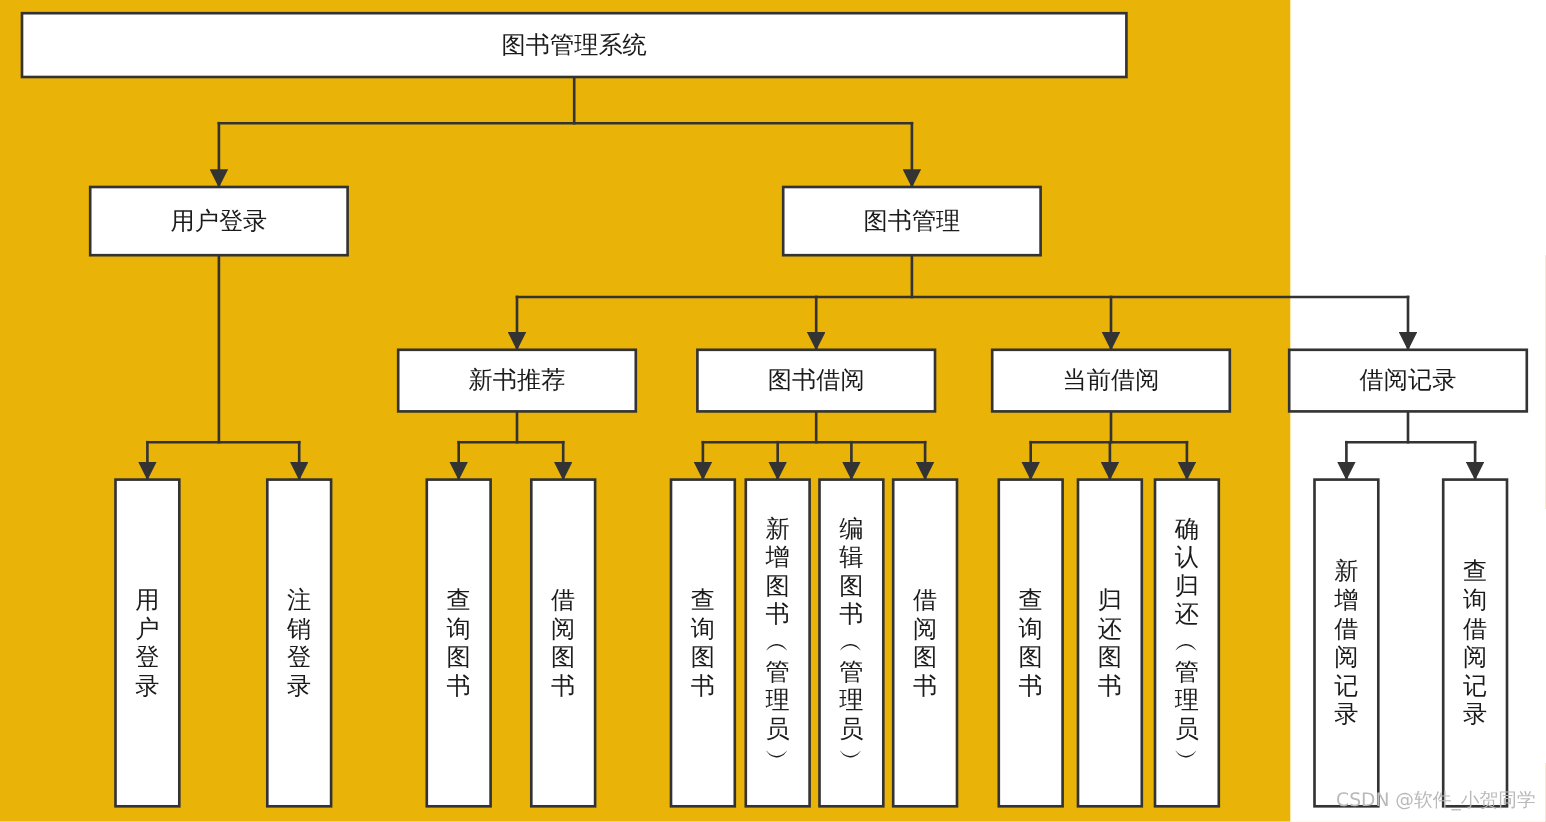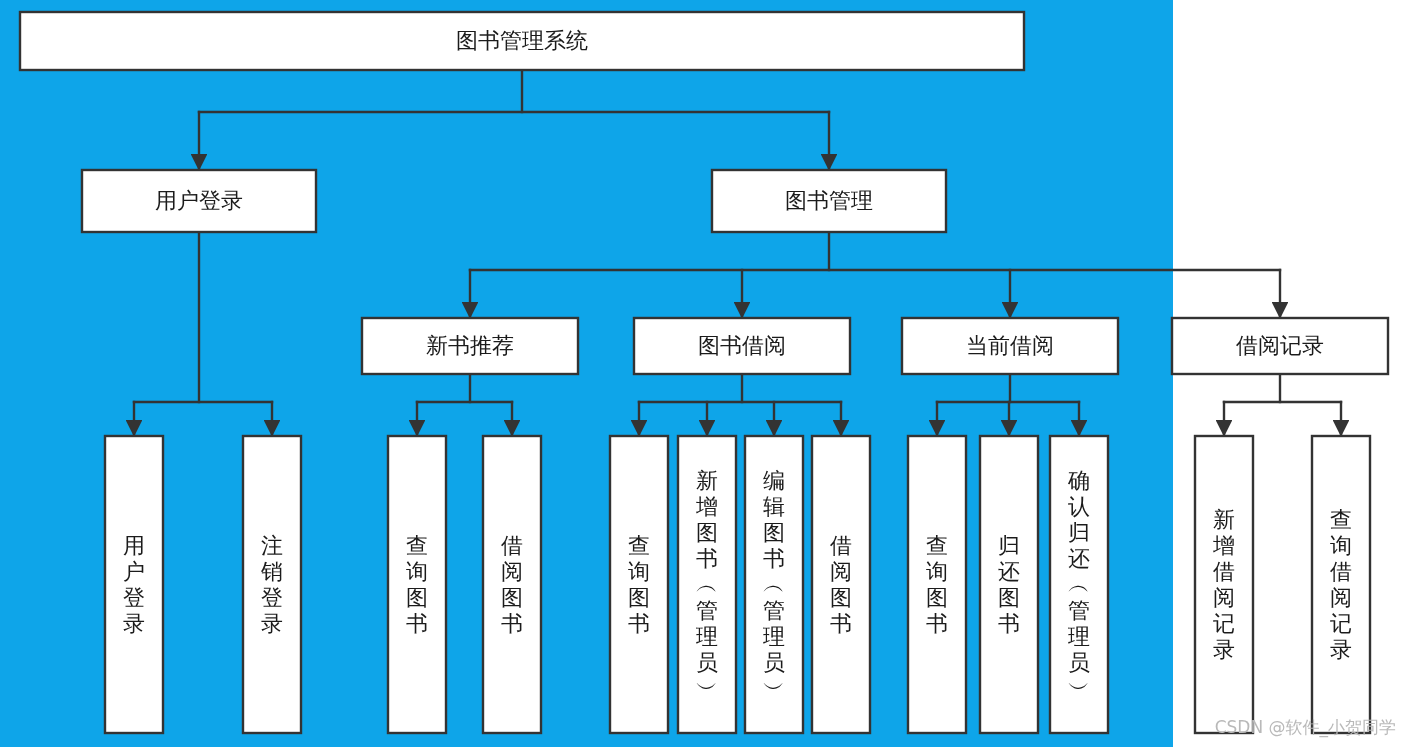"图书管理系统" #diagram-root { background: #0ea5e9 -> #eab308 }
